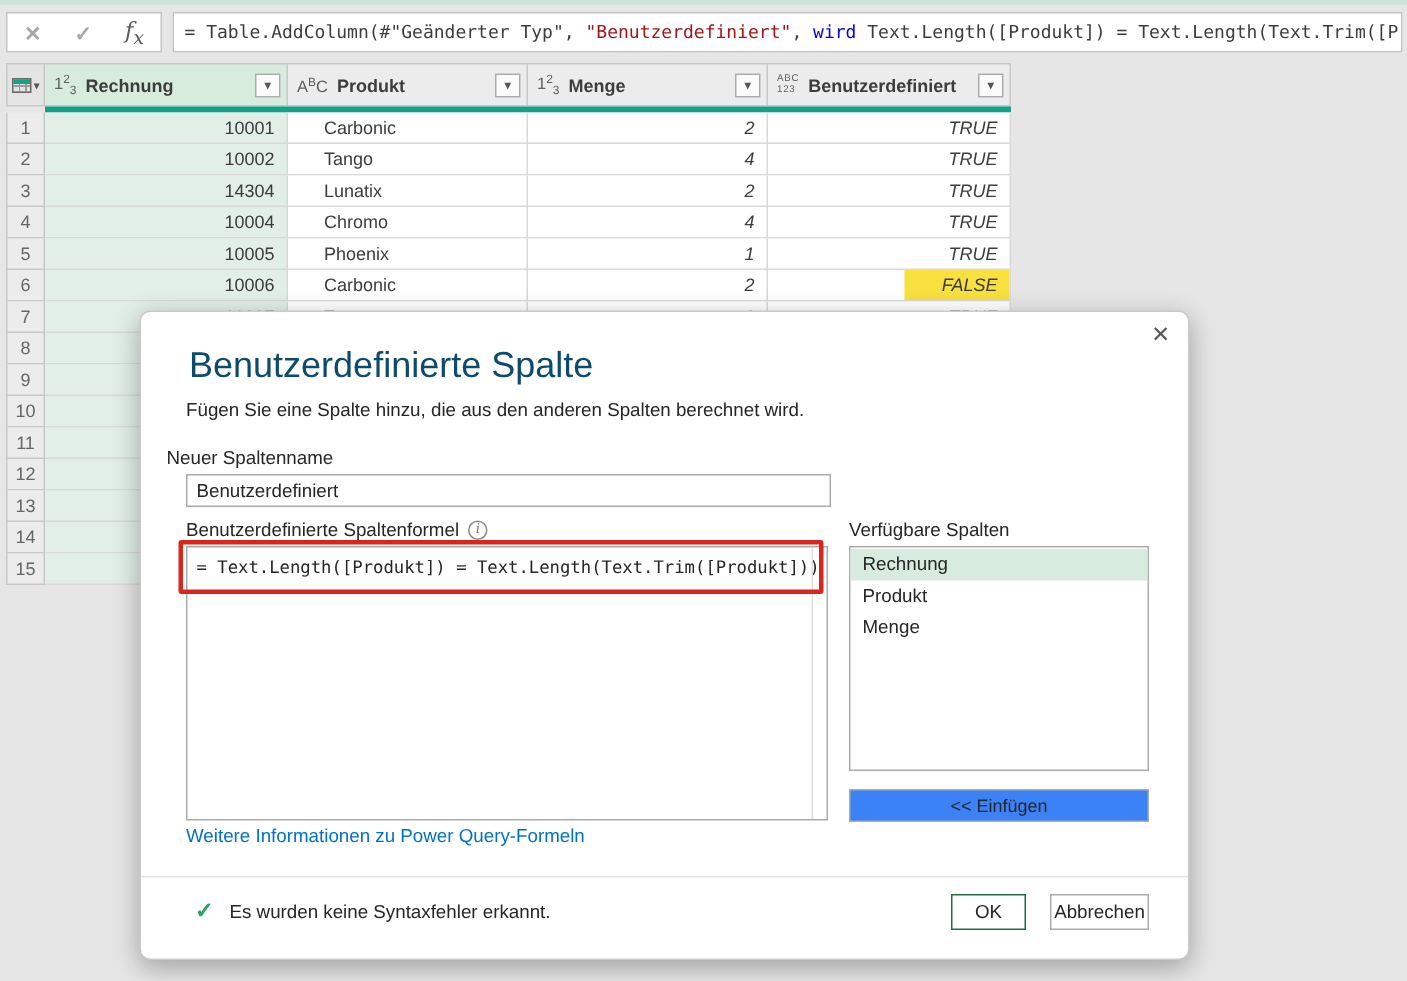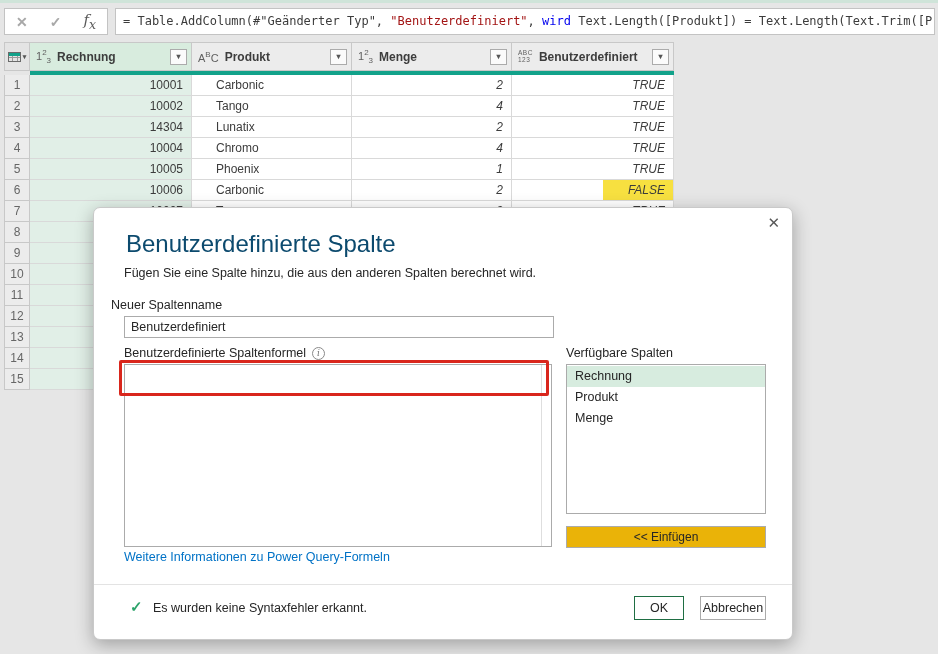"= Text.Length([Produkt]) =" span { html: none -> <span>= Text.Length([Produkt]) = Text.Length(Text.Trim([Produkt]))</span> }
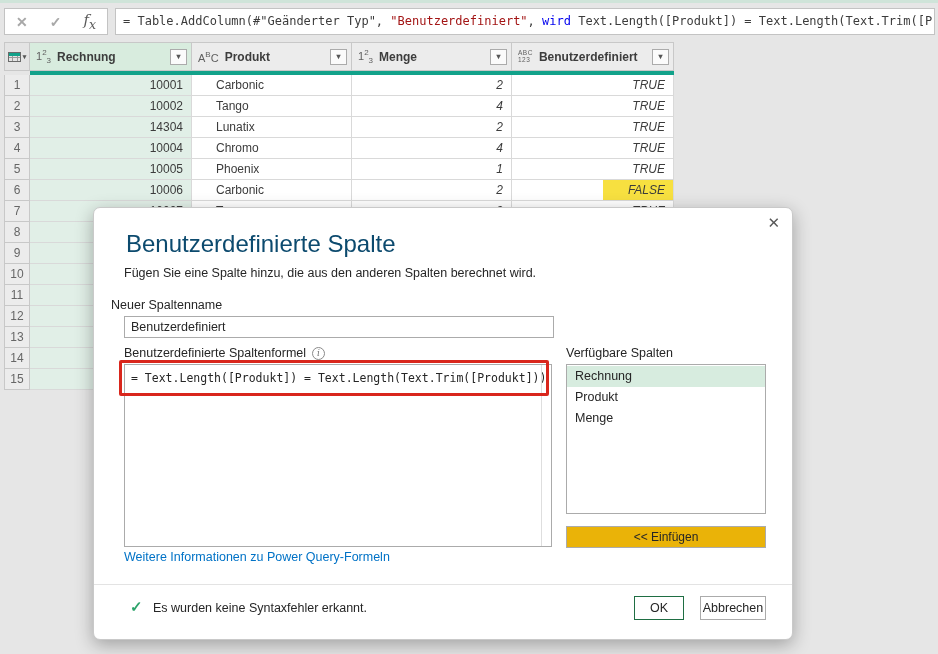"<< Einfügen" .d-insert { background: #eab308 -> #3b82f6 }
